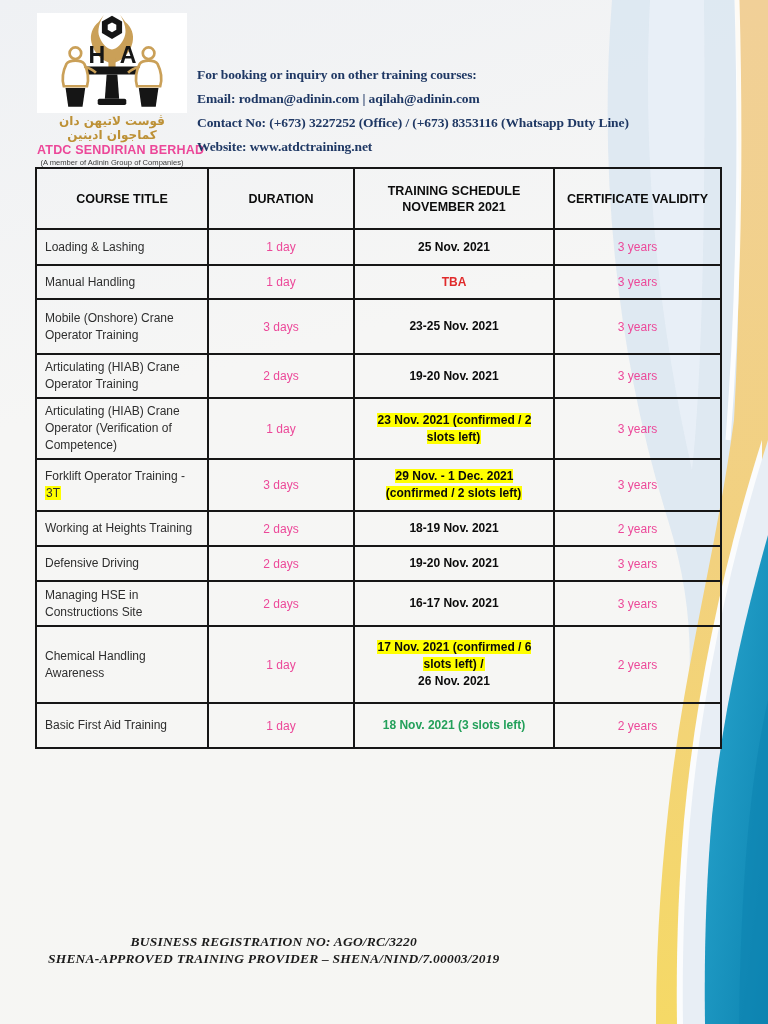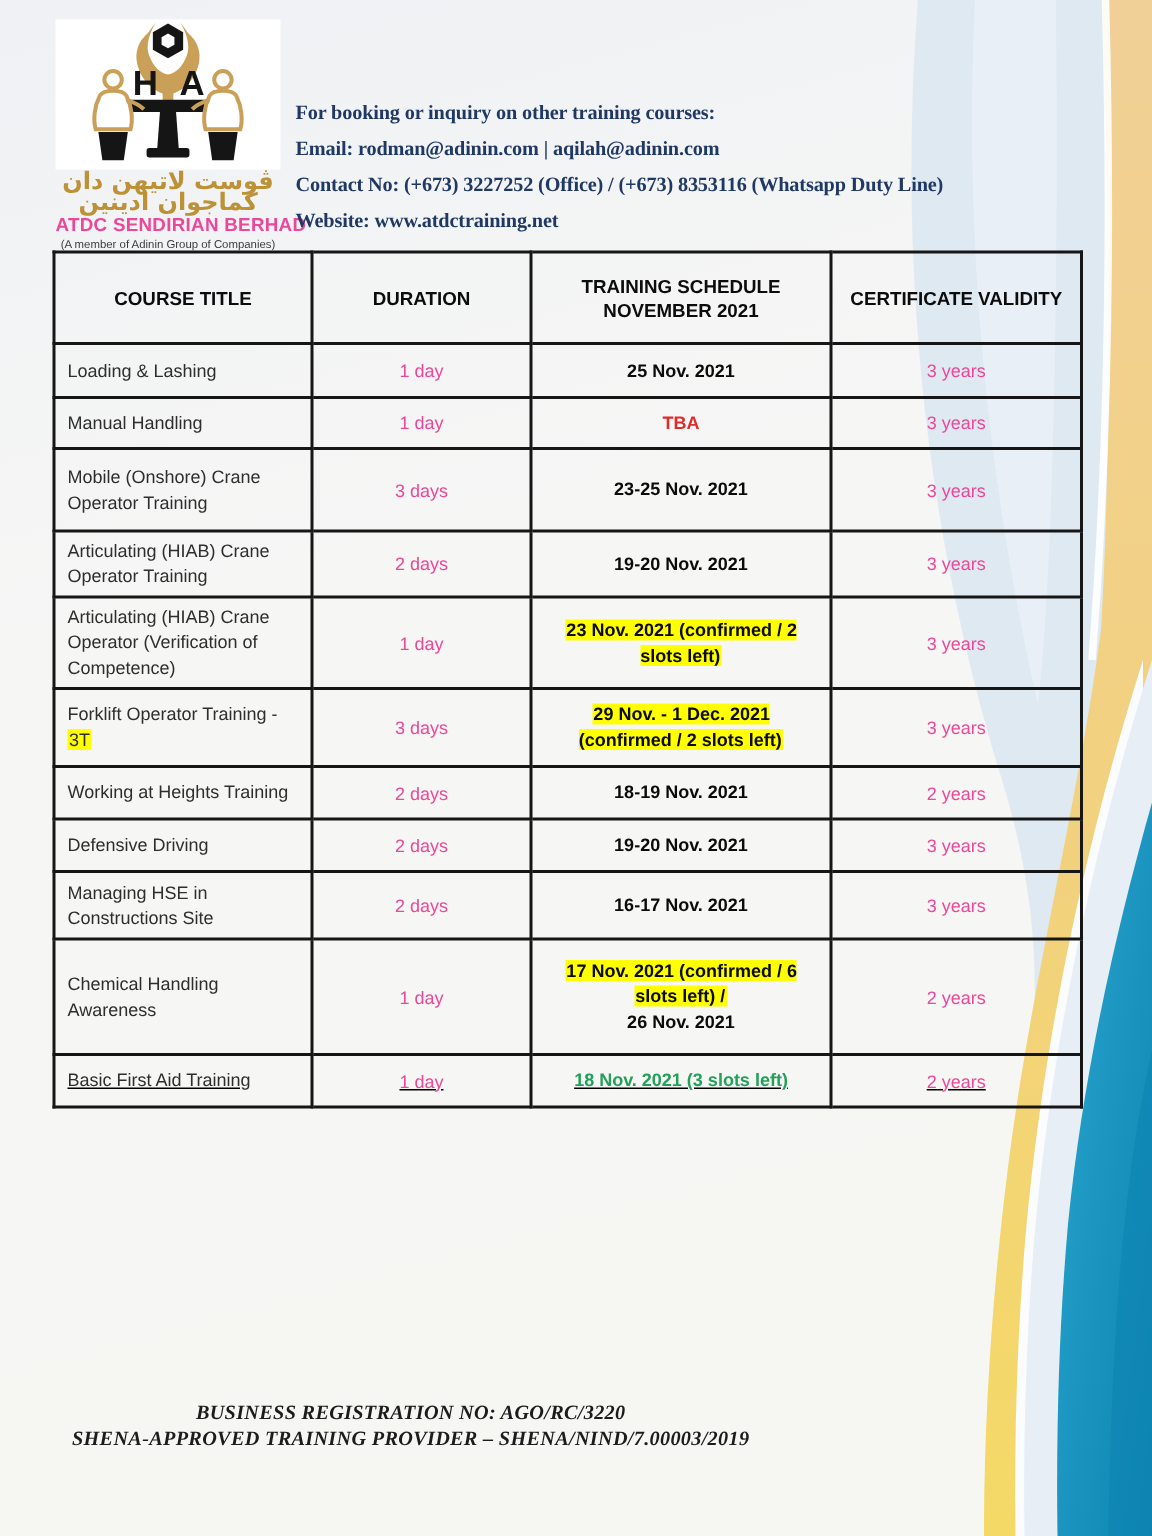"ڤوست لاتيهن دان كماجوان ادينين" .jawi { font-size: 16px -> 12px }
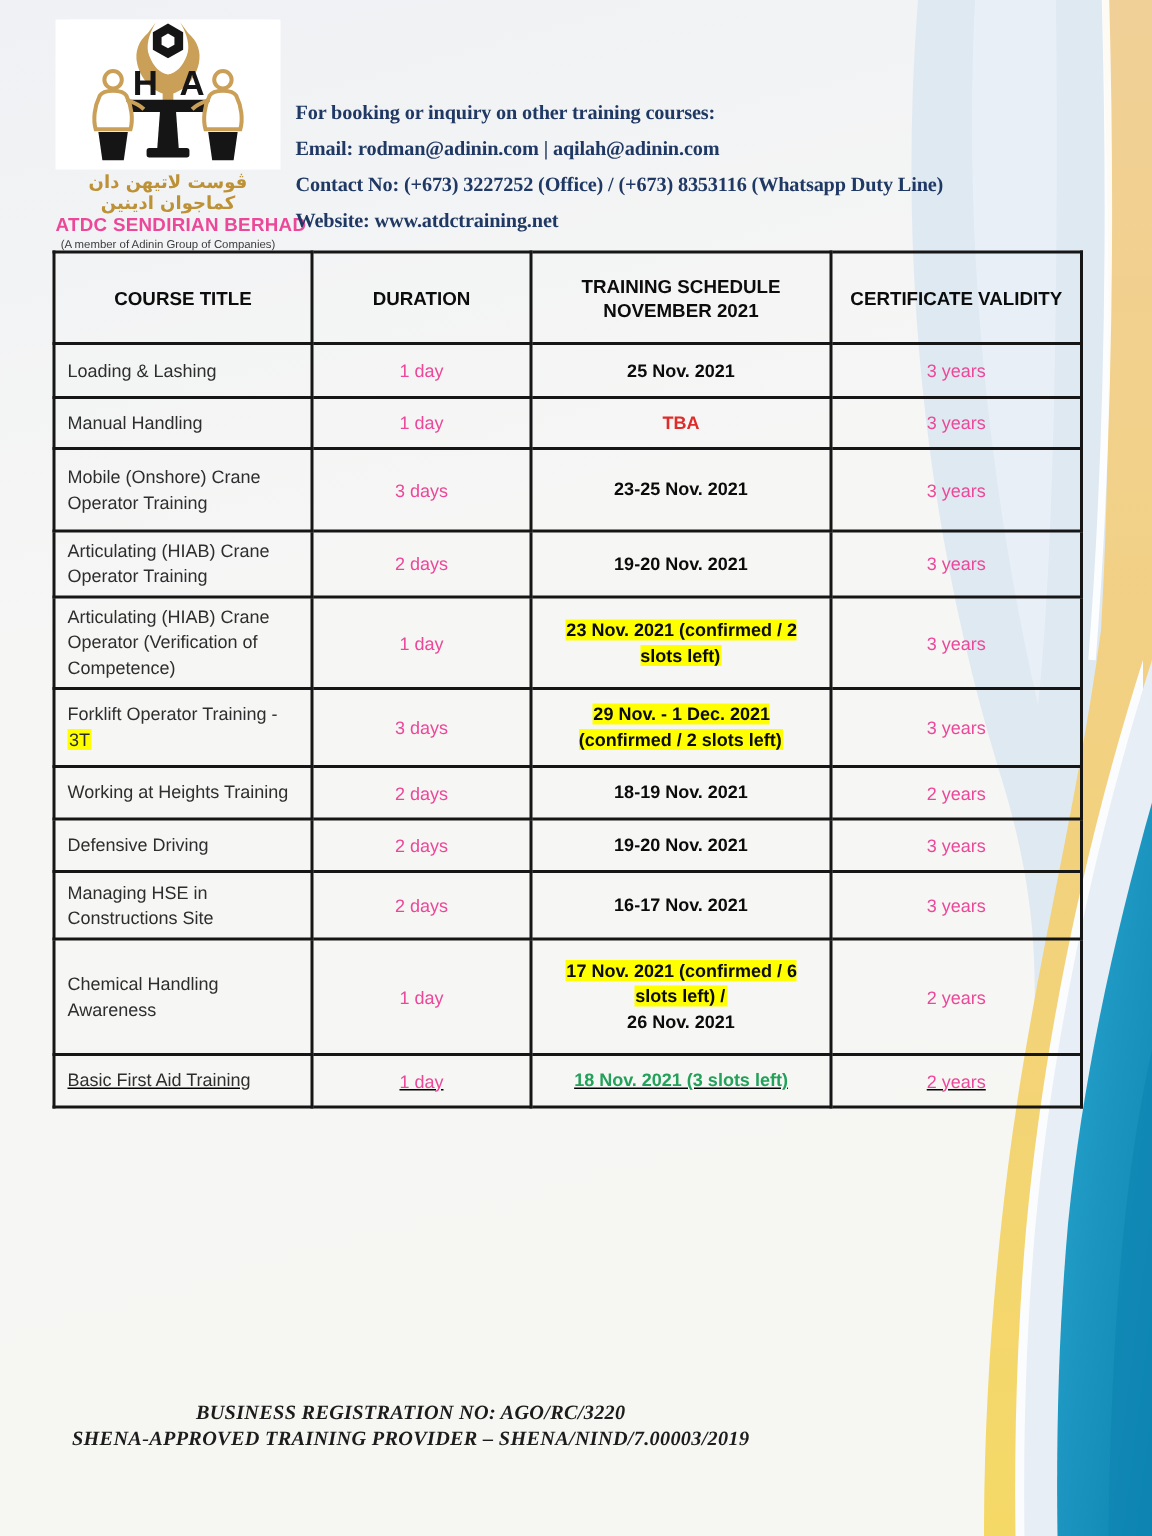"Basic First Aid Training" tr { height: 35px -> 45px; text-decoration: underline -> none }
